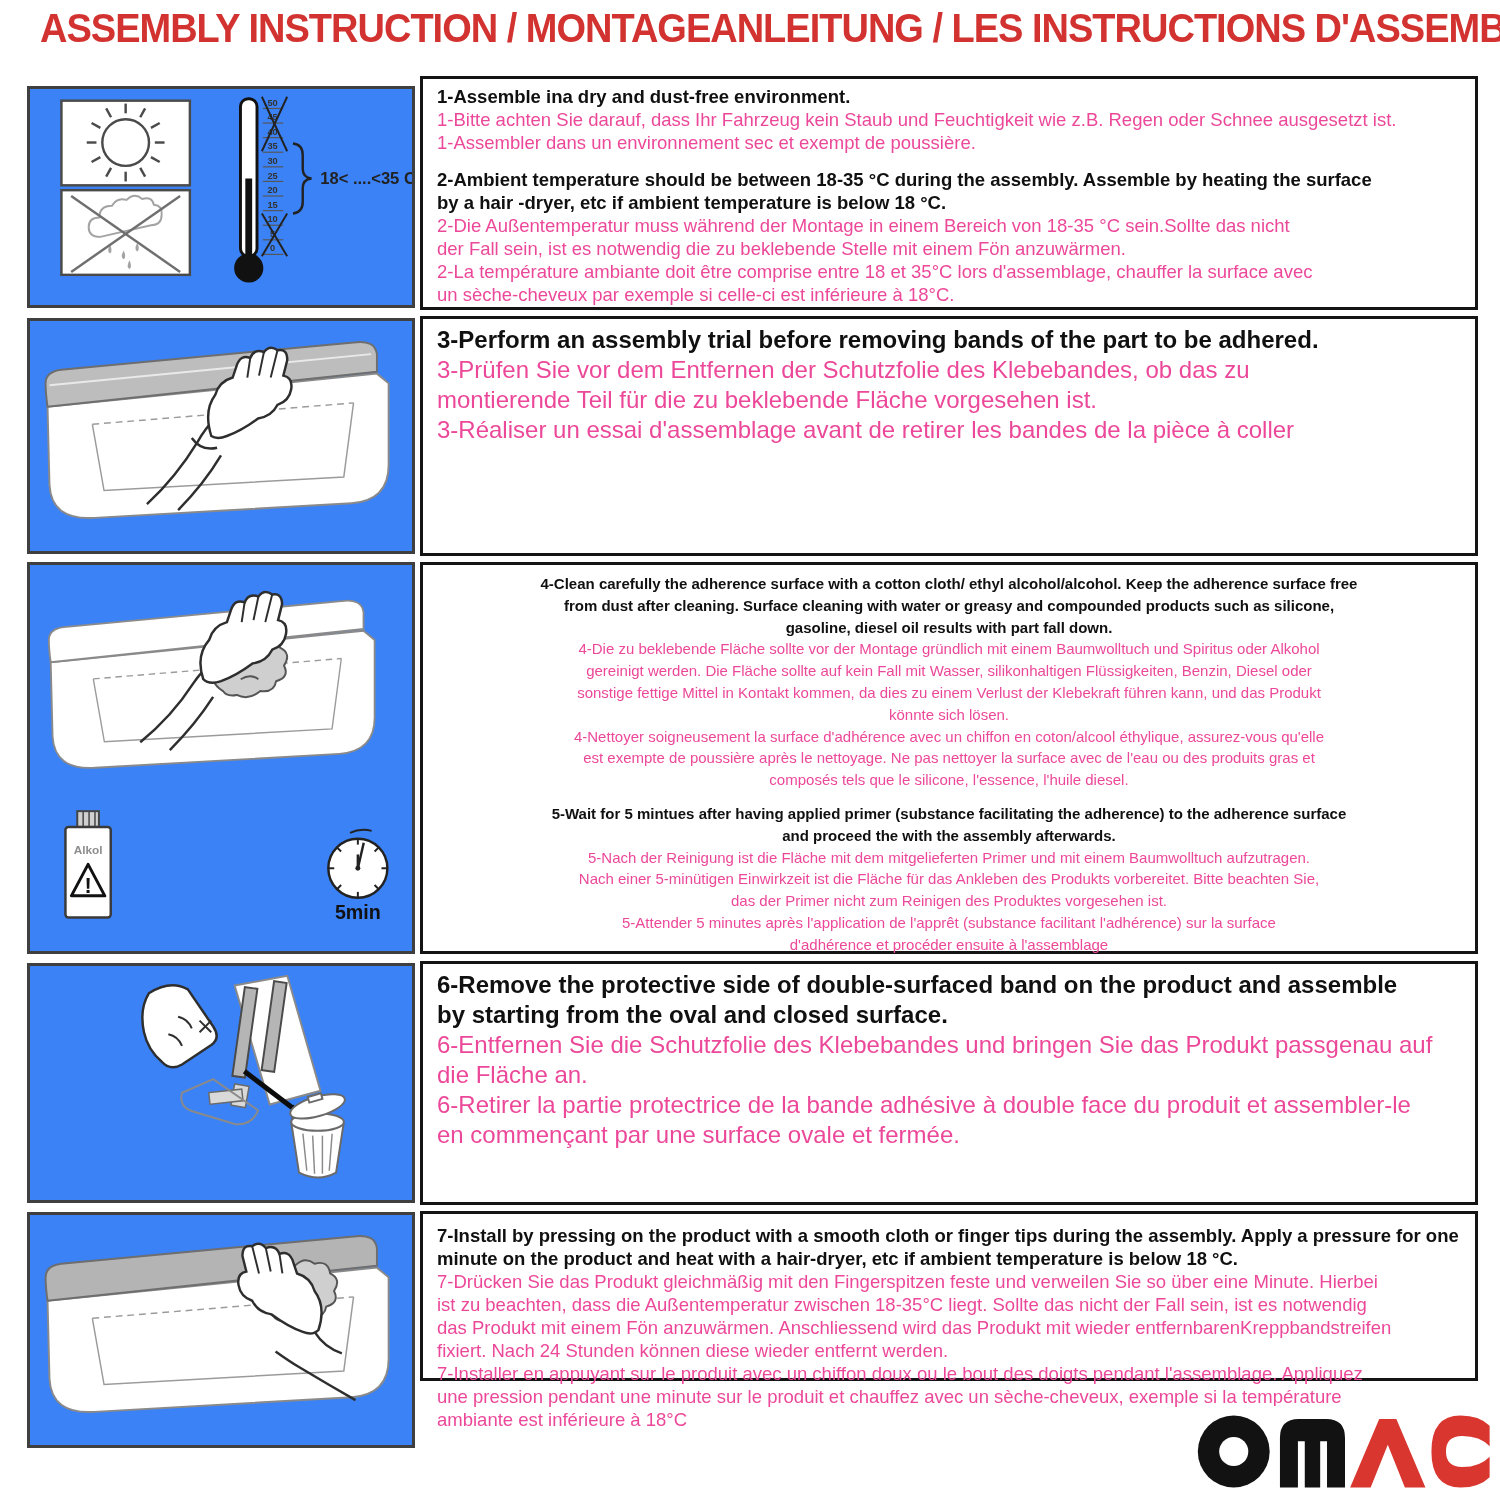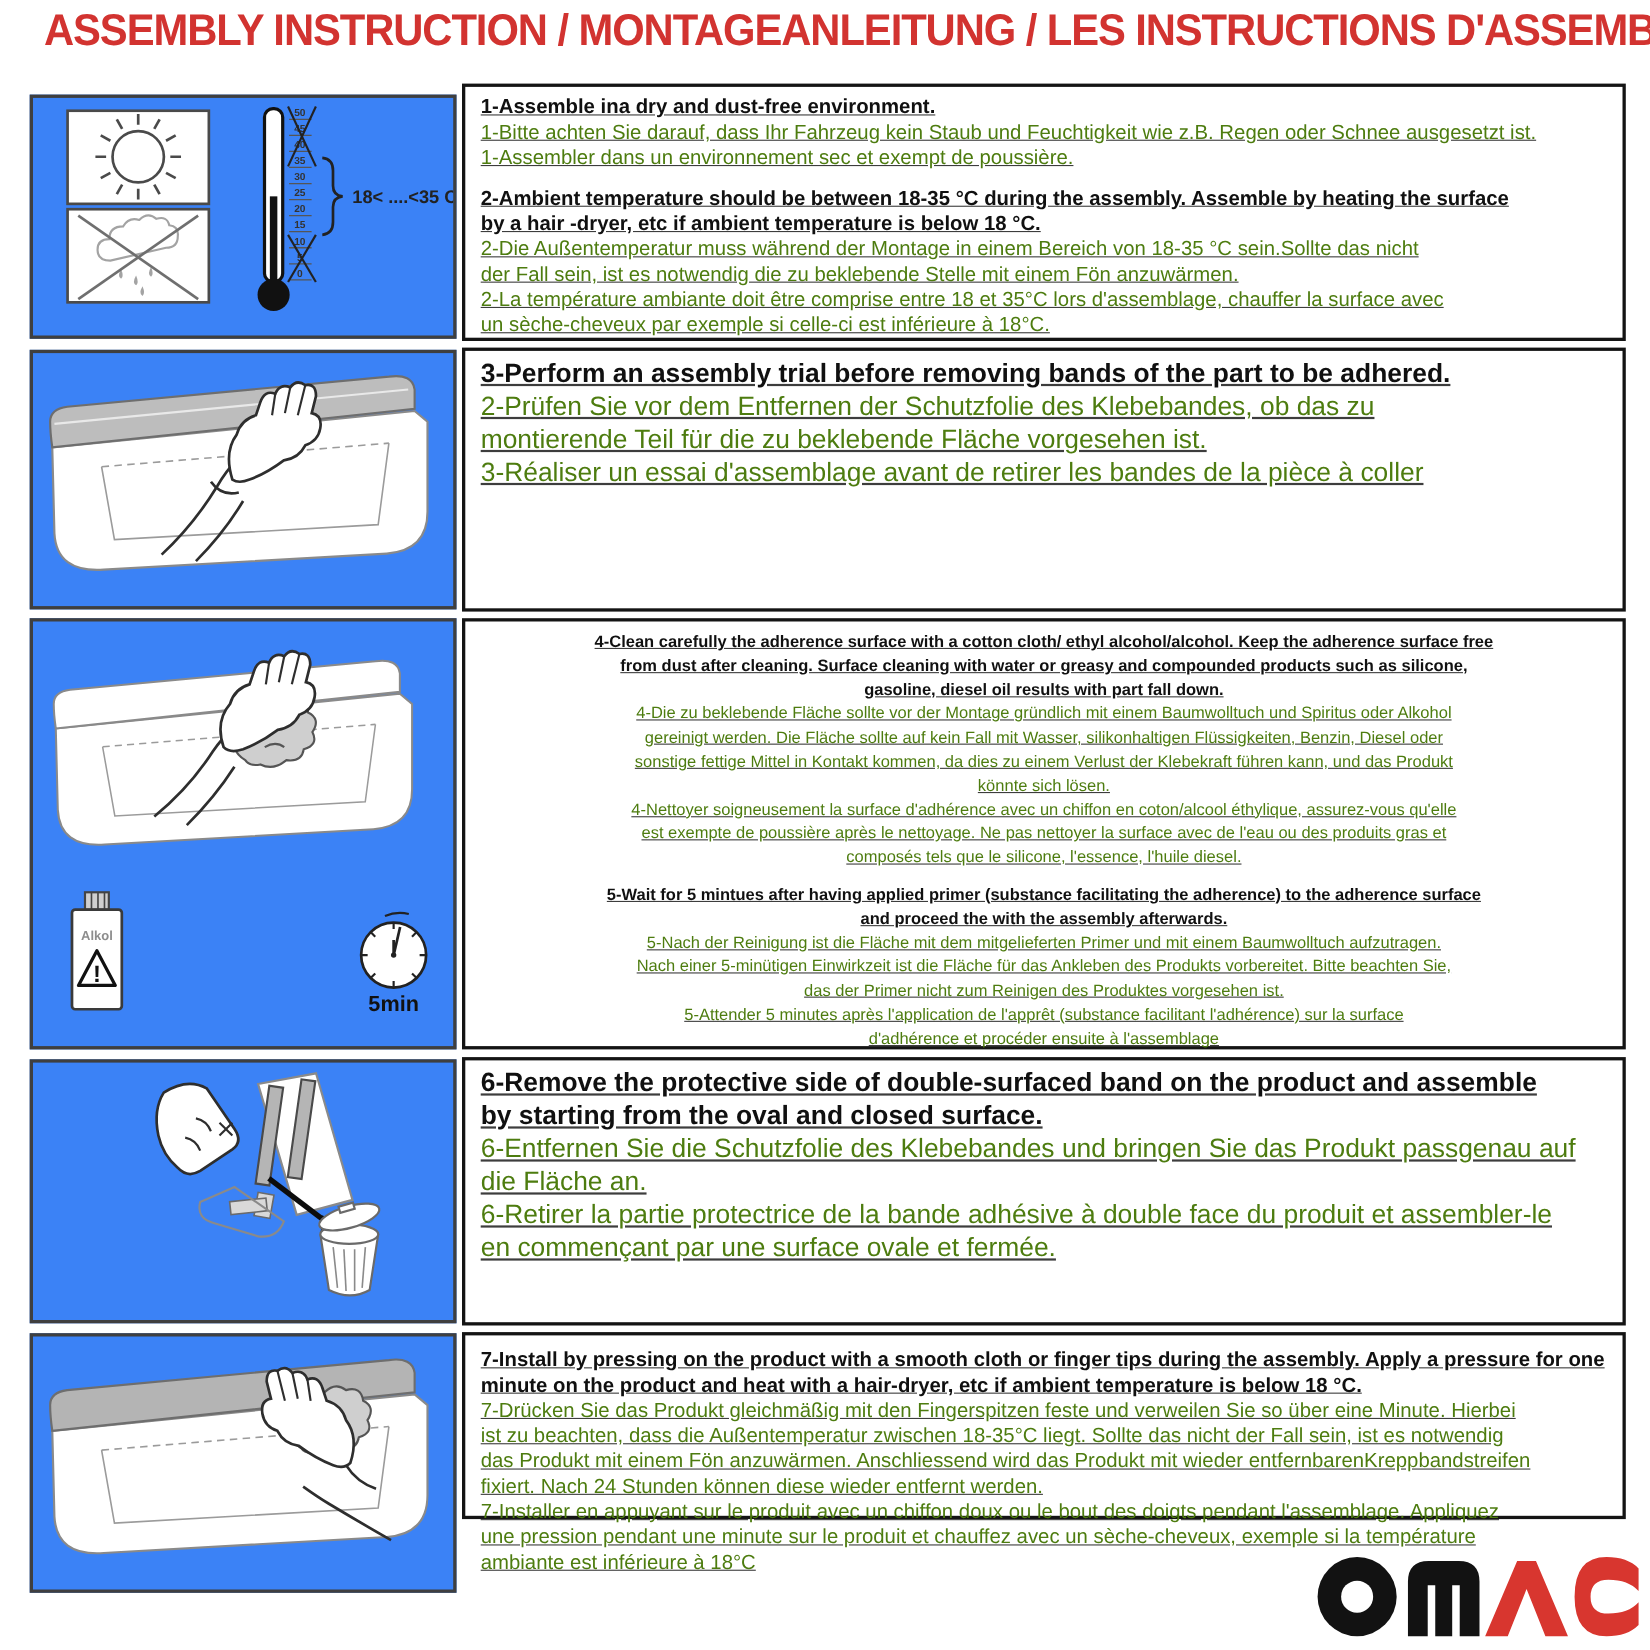"1-Assemble ina dry and dust-free" .tbox { text-decoration: underline -> none }
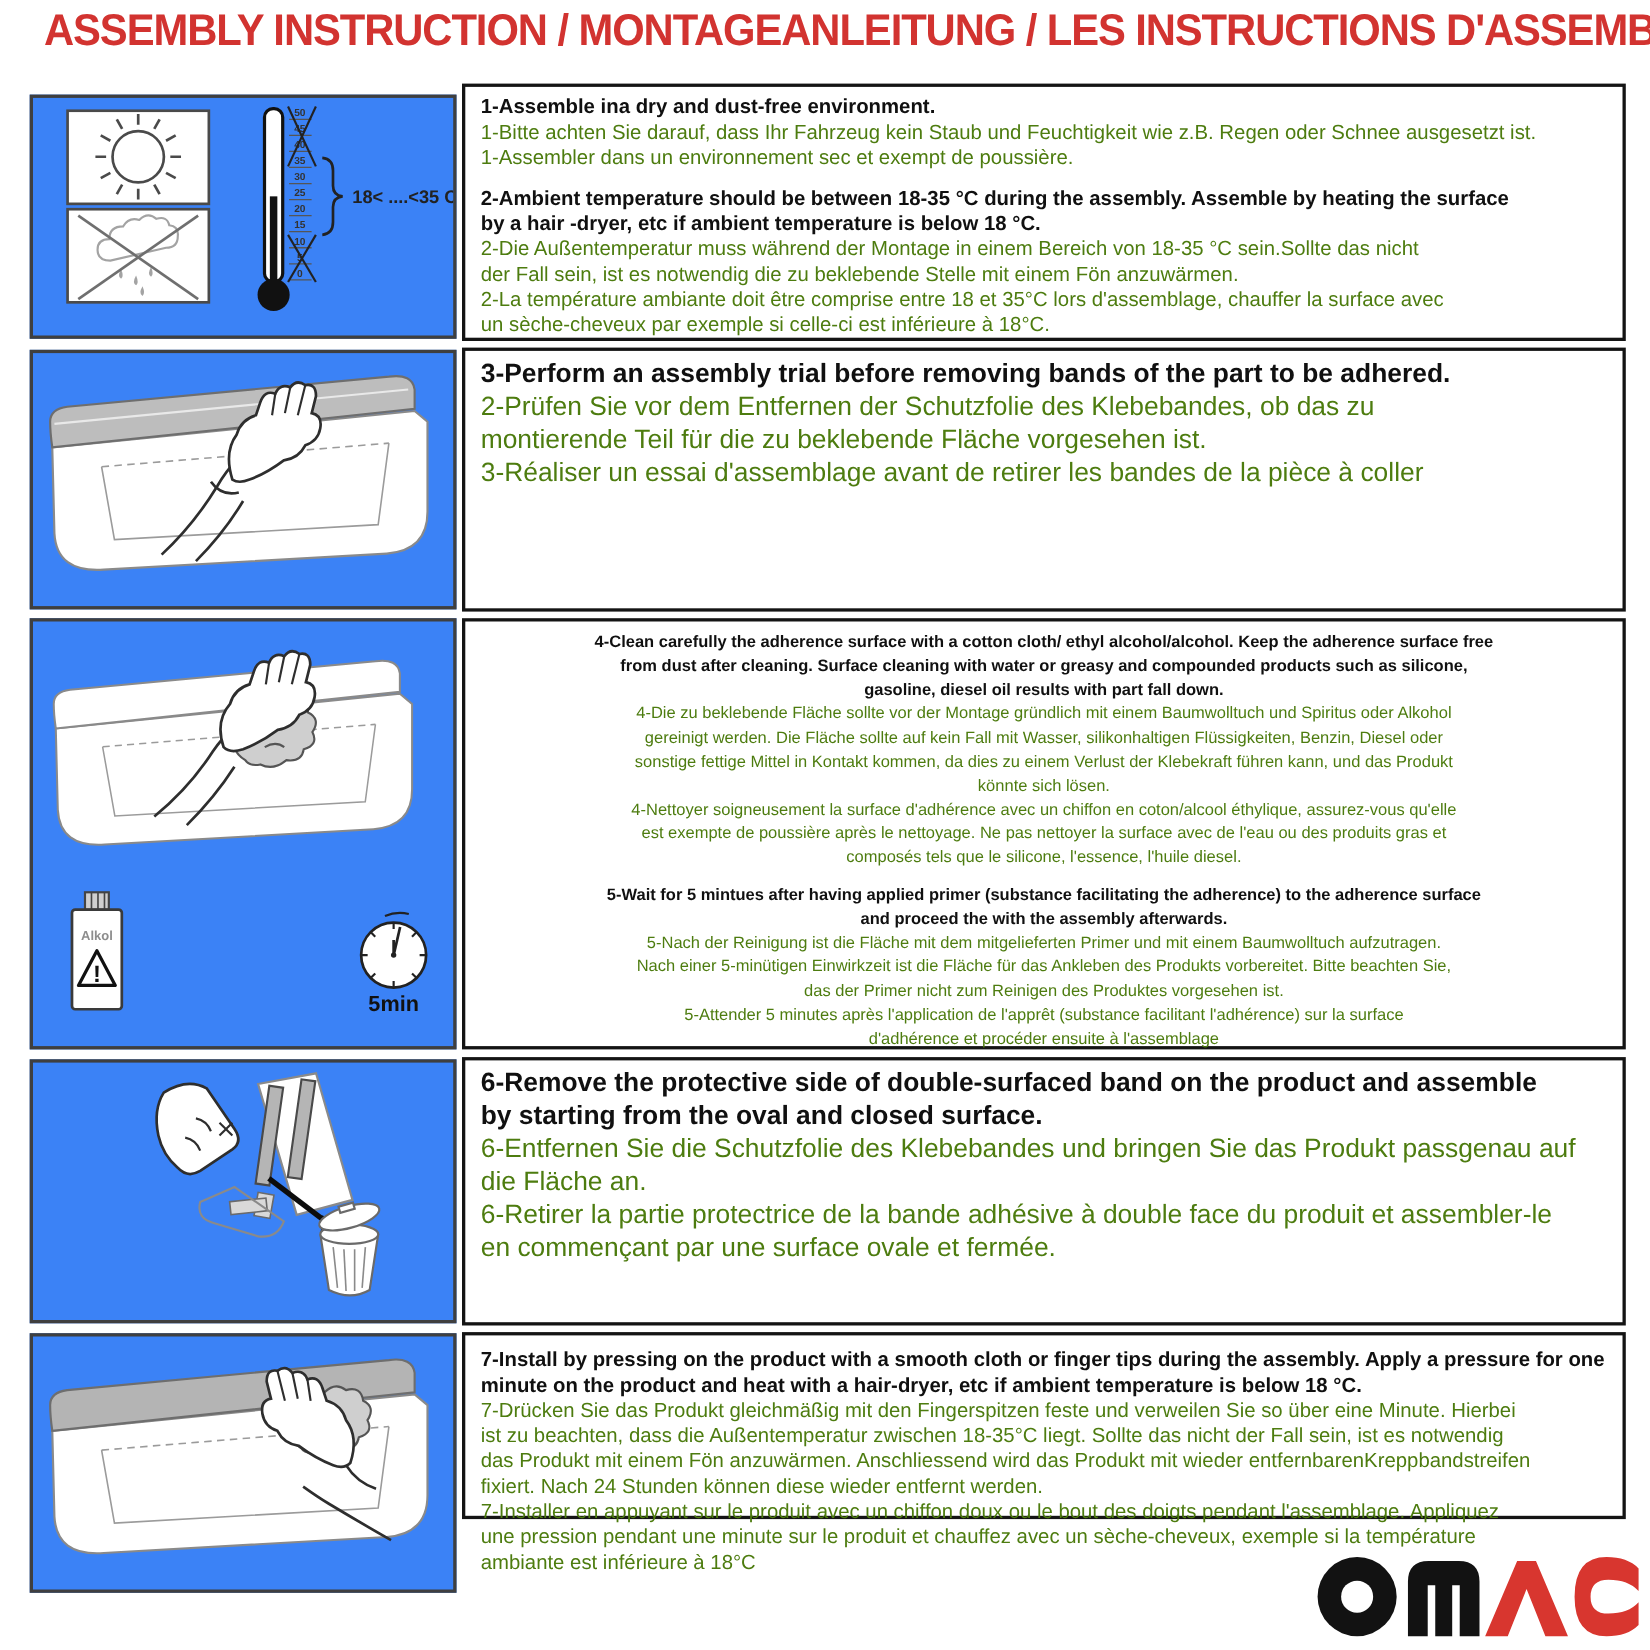"1-Bitte achten Sie darauf, dass" .para.r { color: #4d7c0f -> #ec4899 }
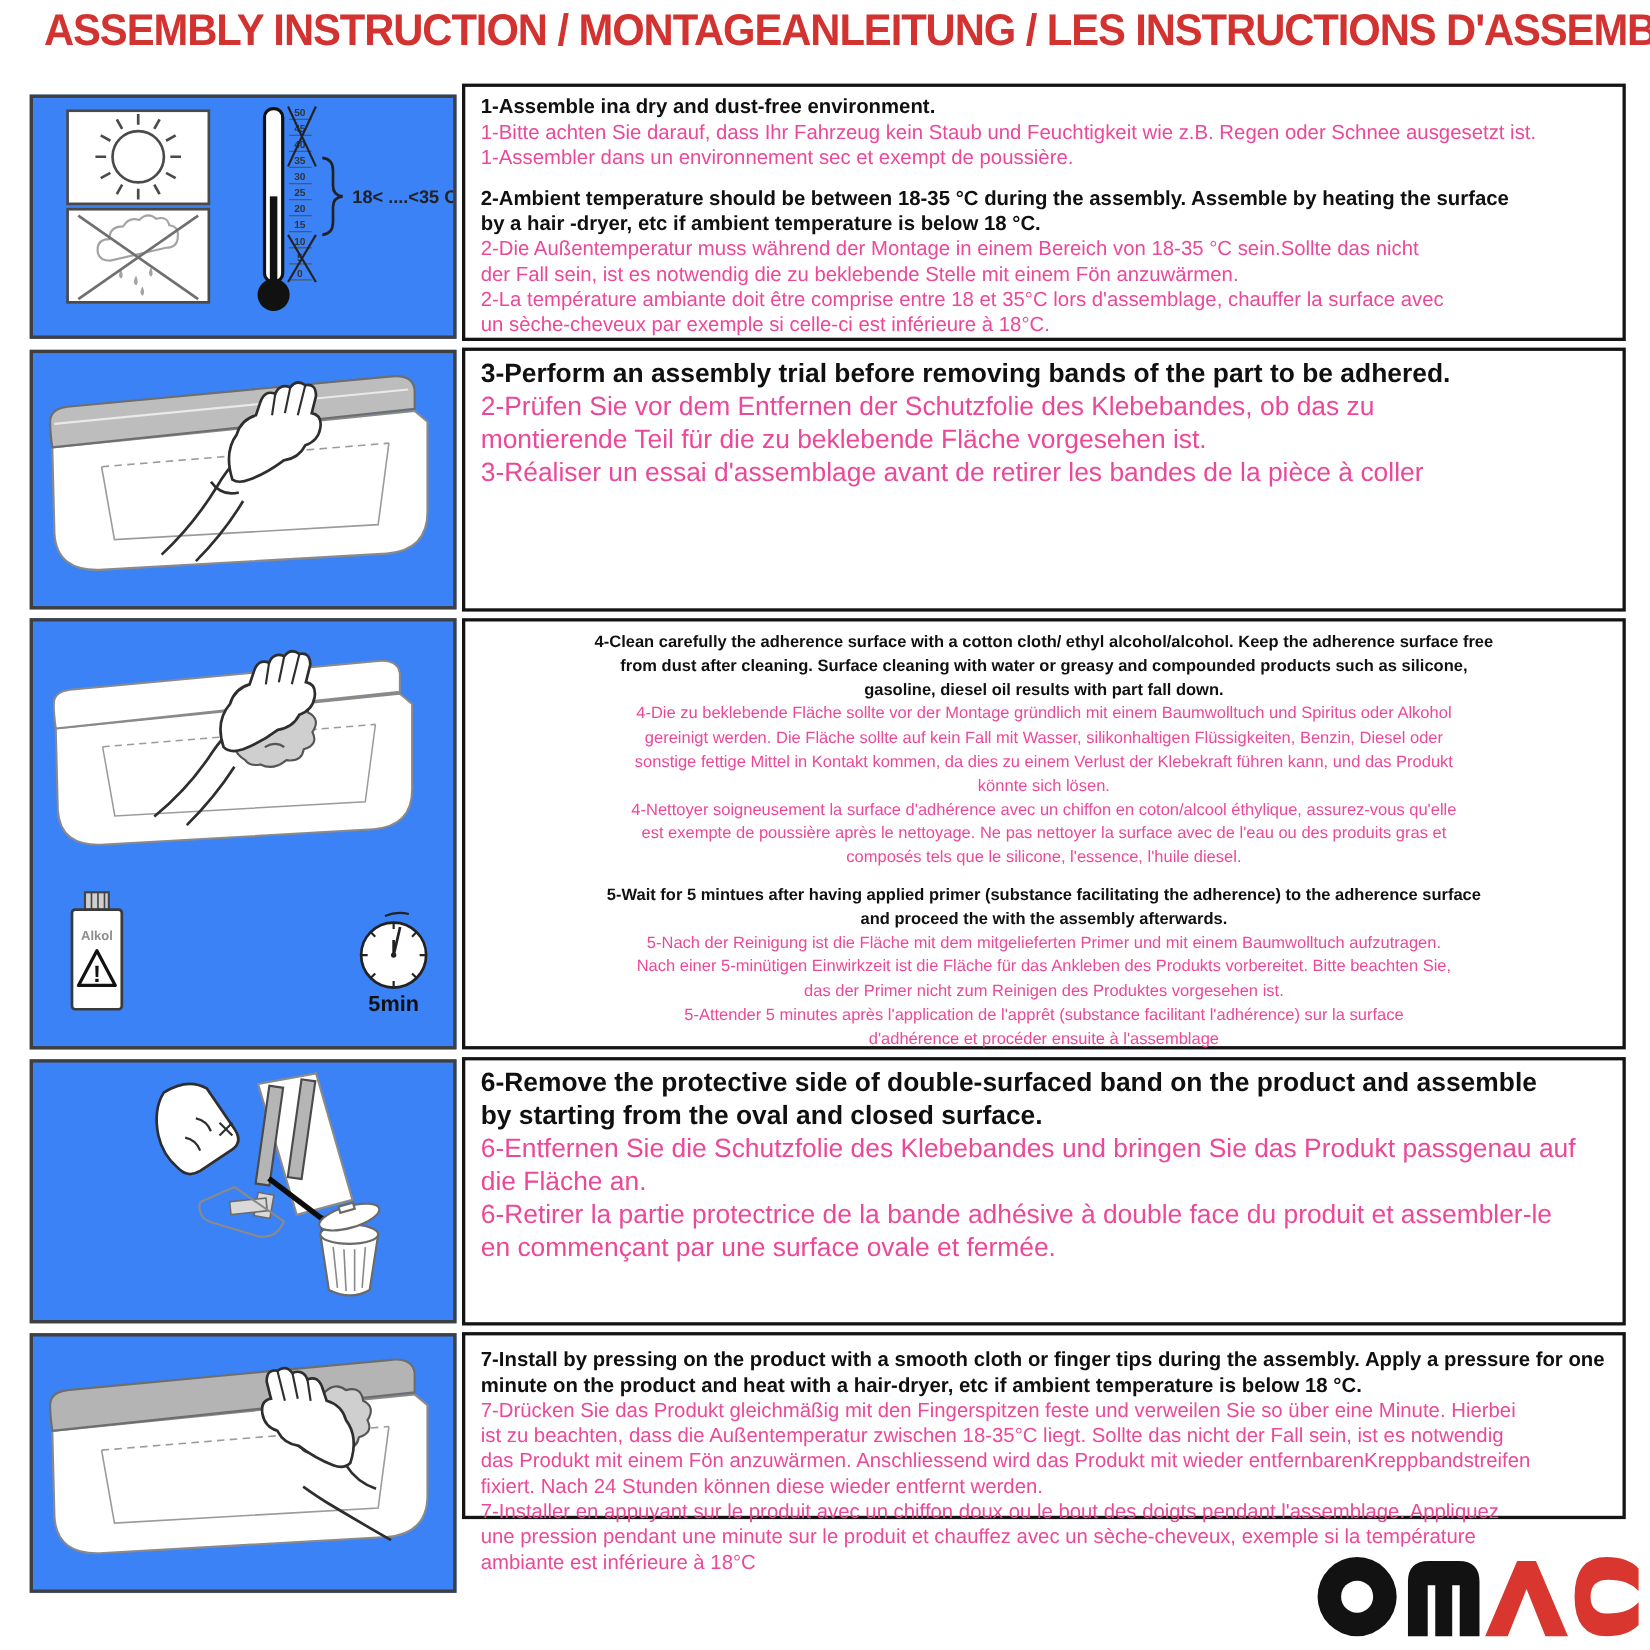"2-Prüfen Sie vor dem Entfernen" p.para { text: 2-Prüfen -> 3-Prüfen }
